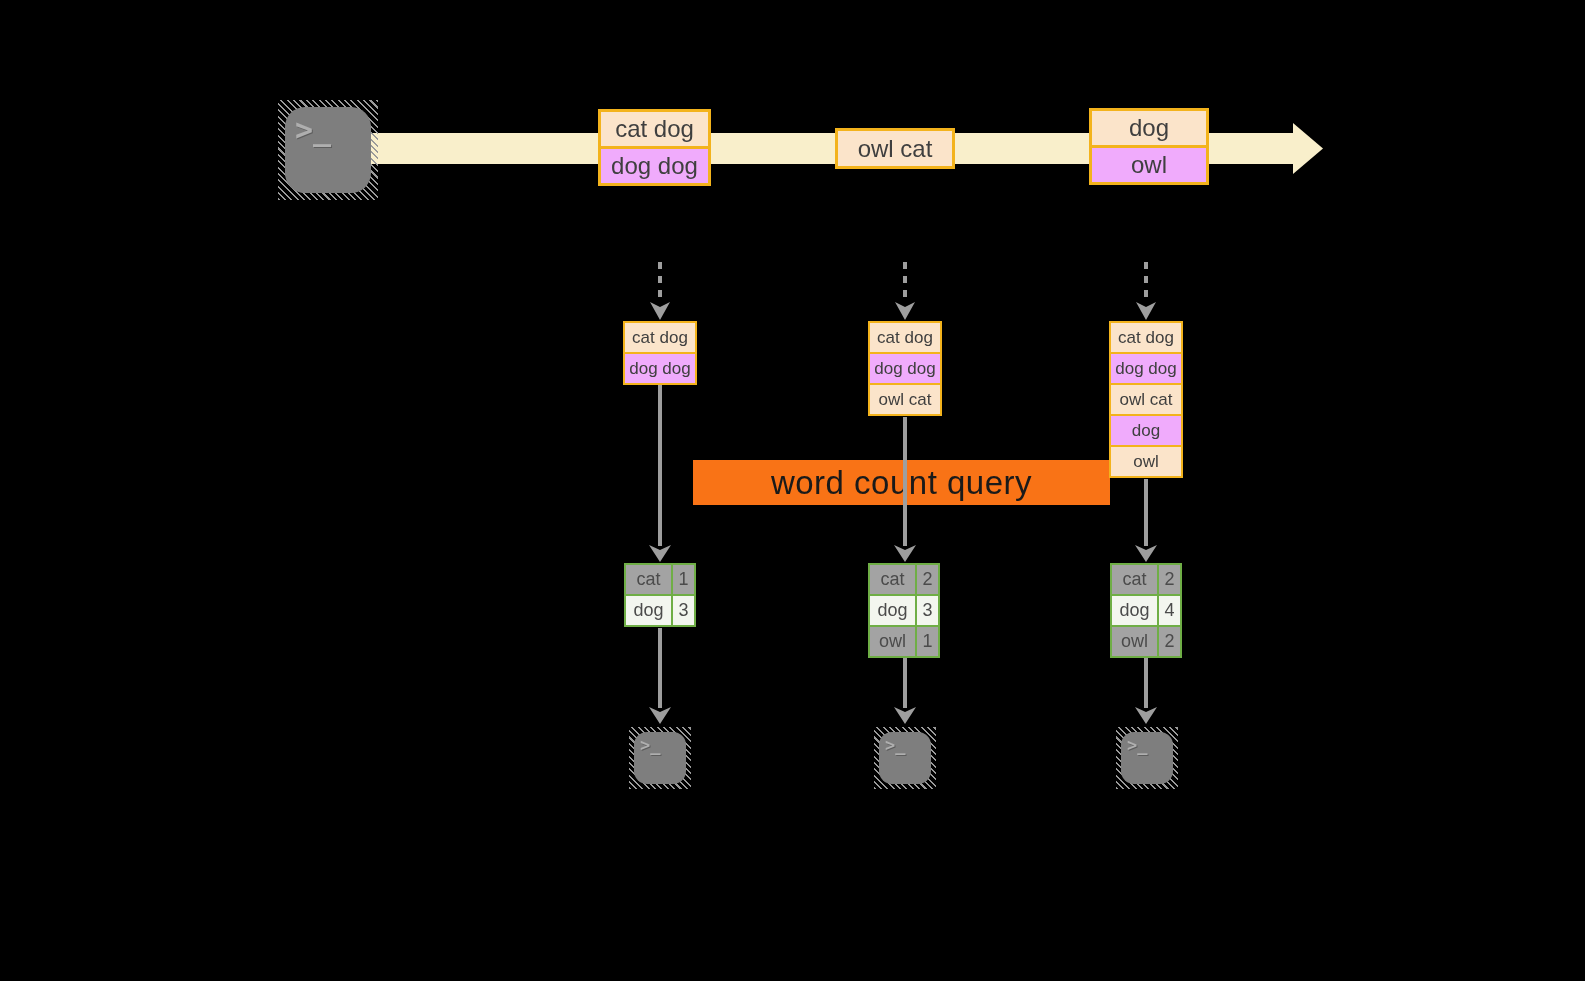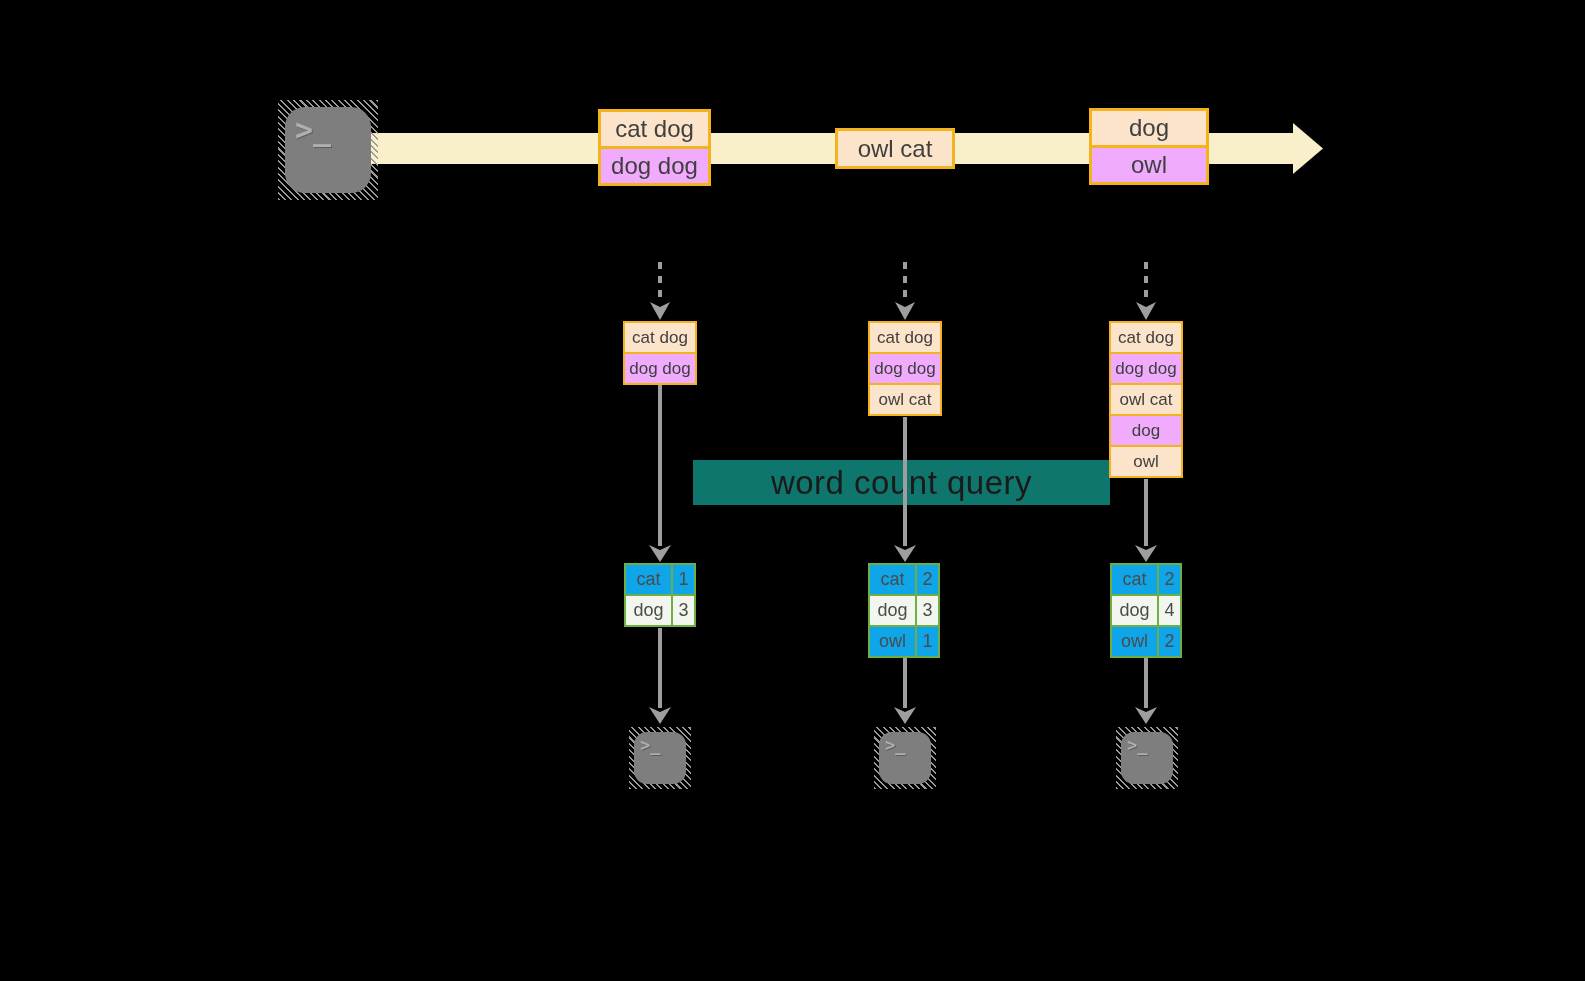"word count query" .banner { background: #0f766e -> #f97316 }
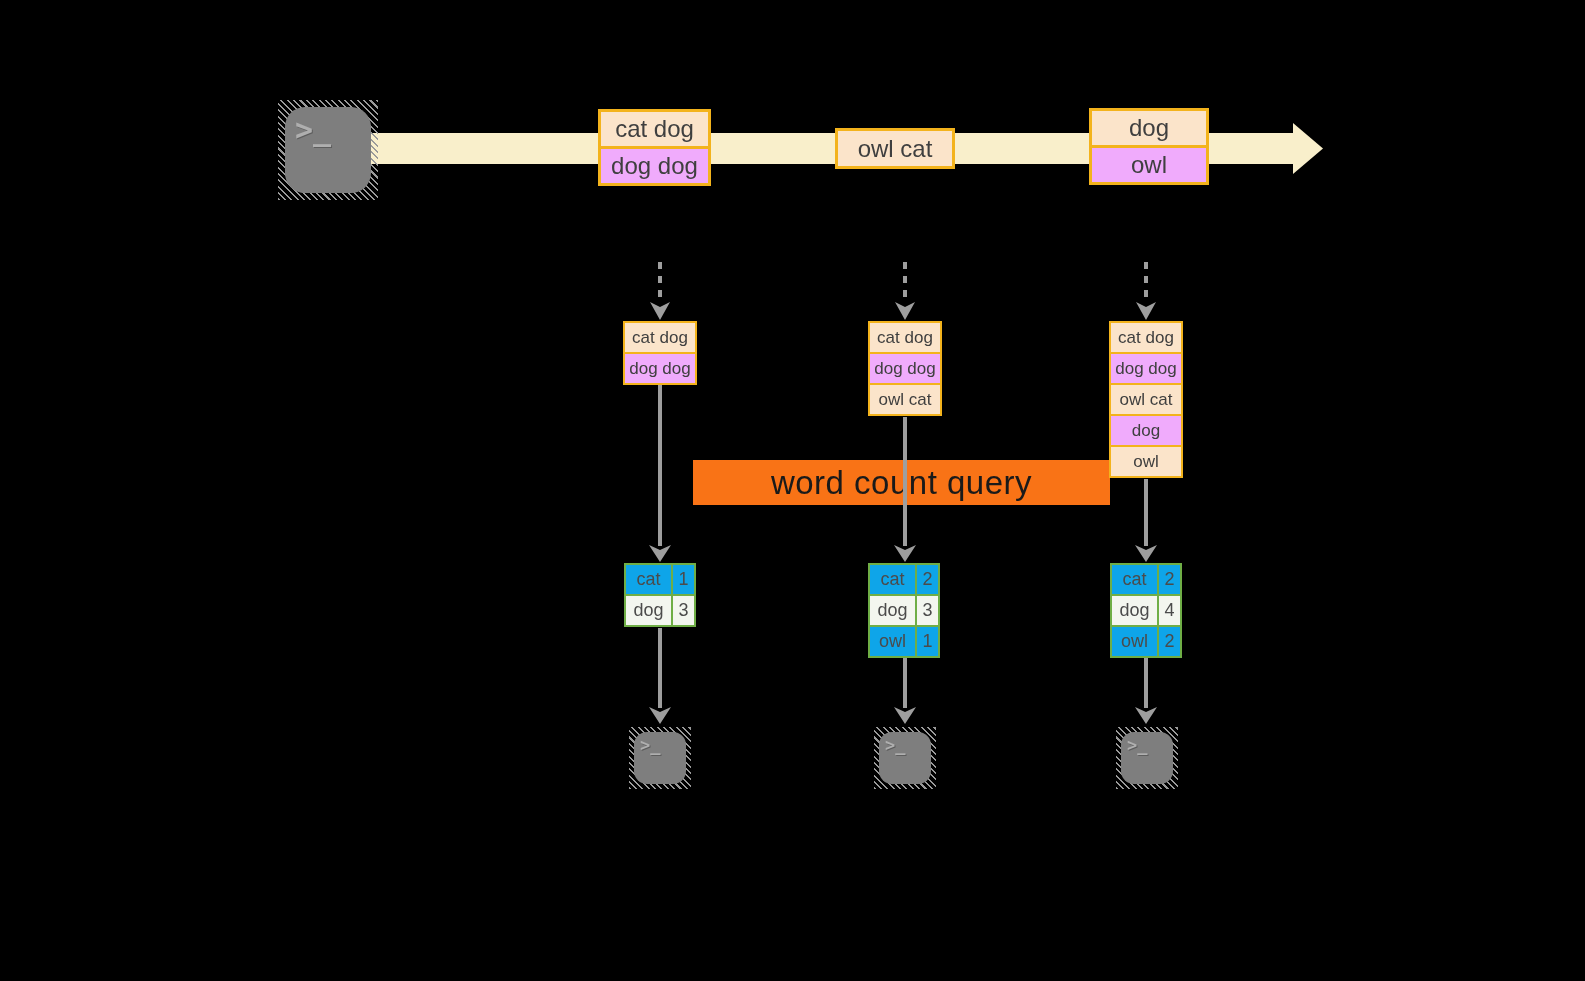"cat" .ga { background: #0ea5e9 -> #a3a3a3 }
